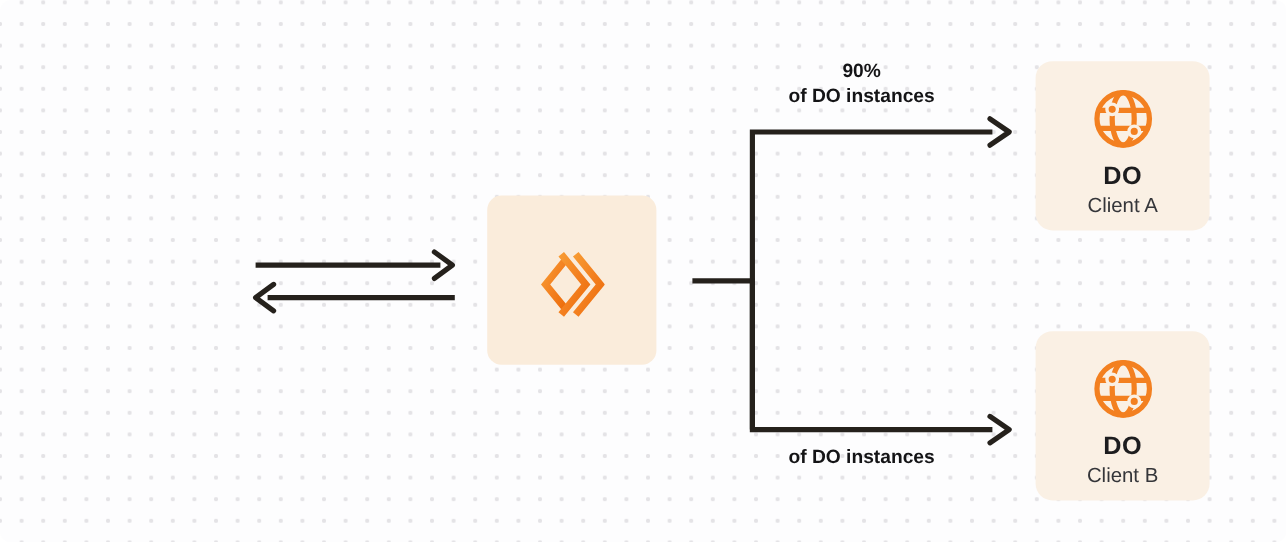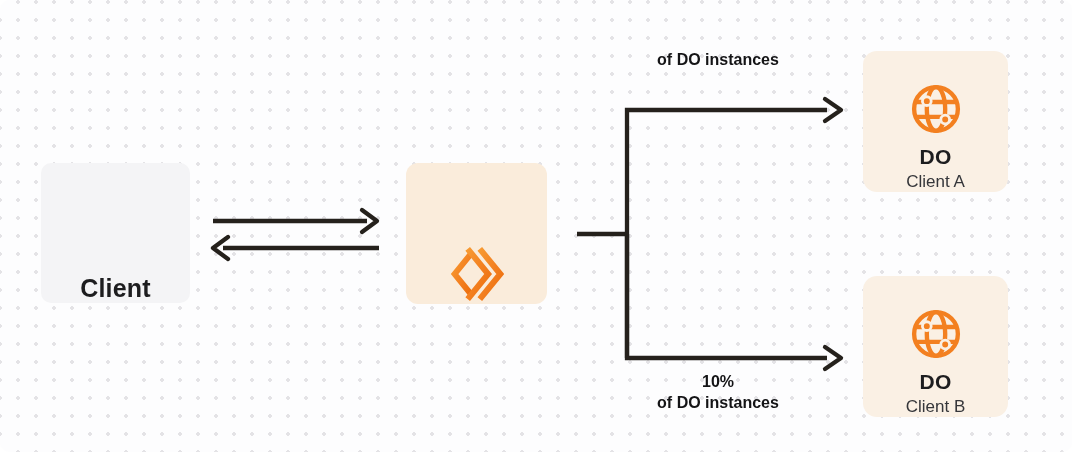"90%" div { html: none -> <div>90%</div> }
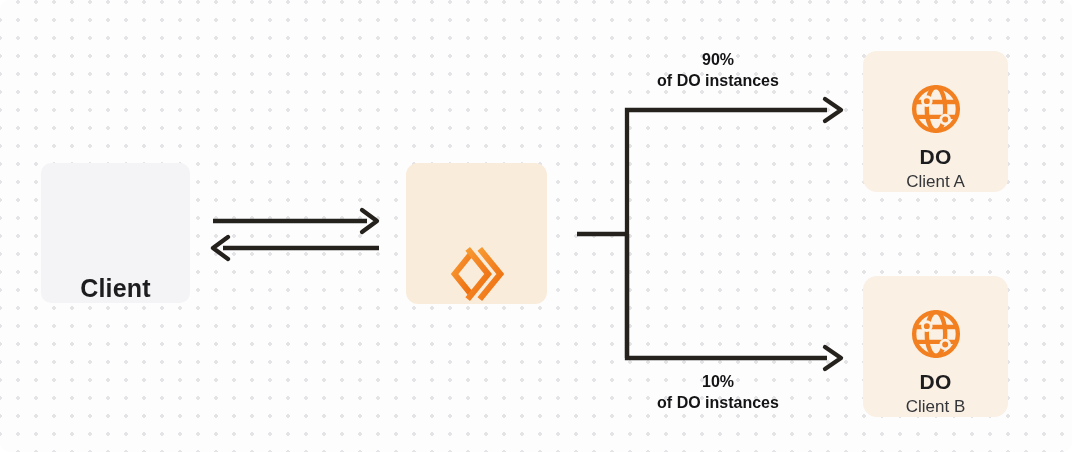"DO" .node { justify-content: flex-end -> center }
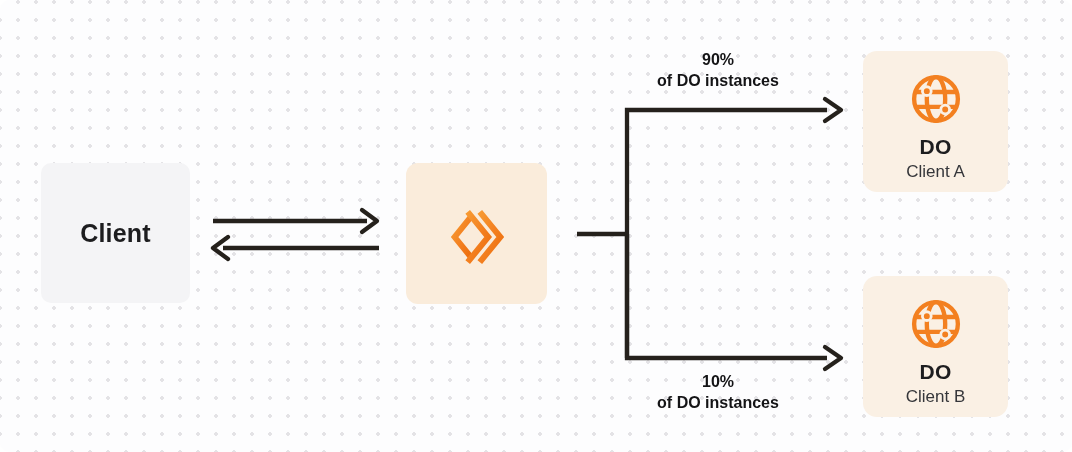"Client" div.node { html: <div> <span>Client</span> </div> -> none }
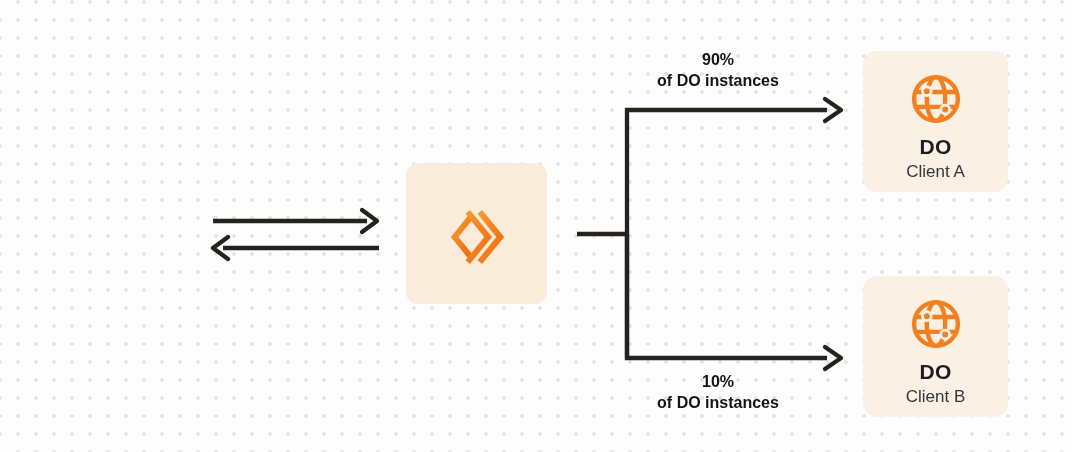"10%" div { html: <div>10%</div> -> none }
